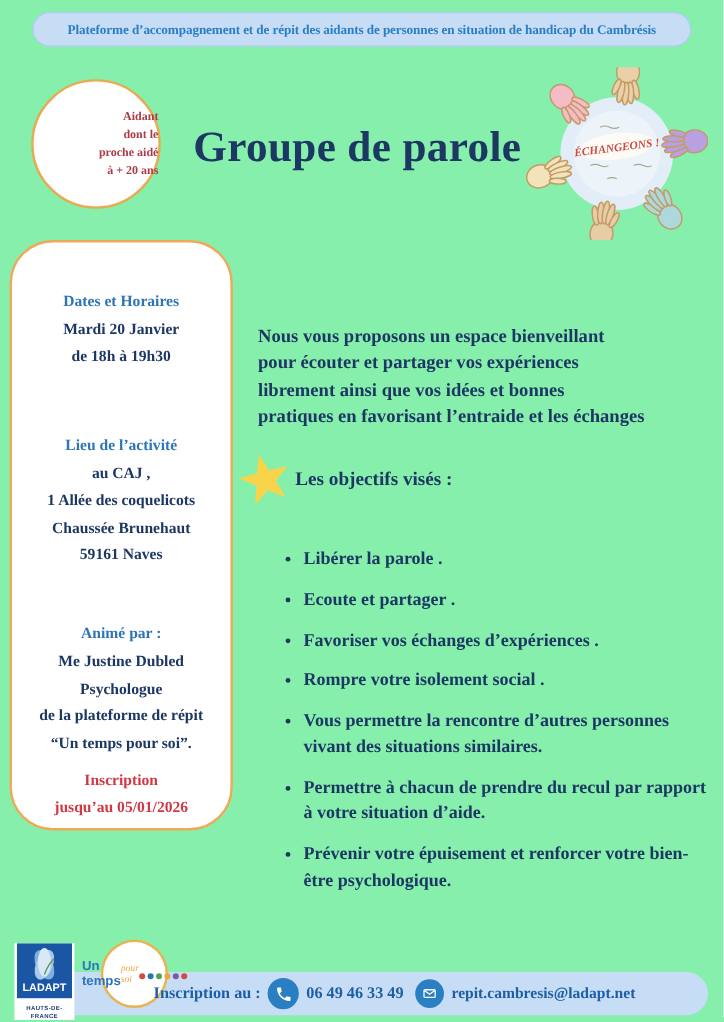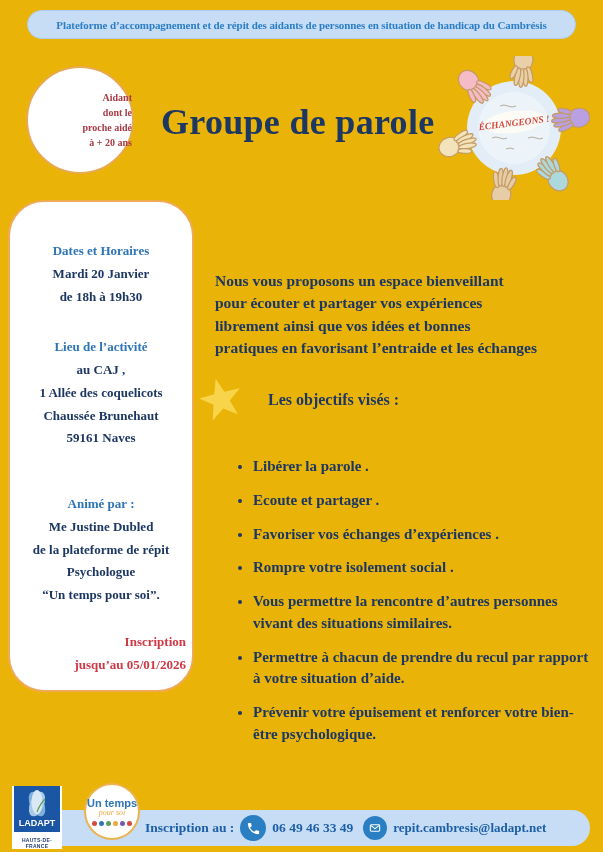"Plateforme d’accompagnement et de répit" .page { background: #eab308 -> #86efac }
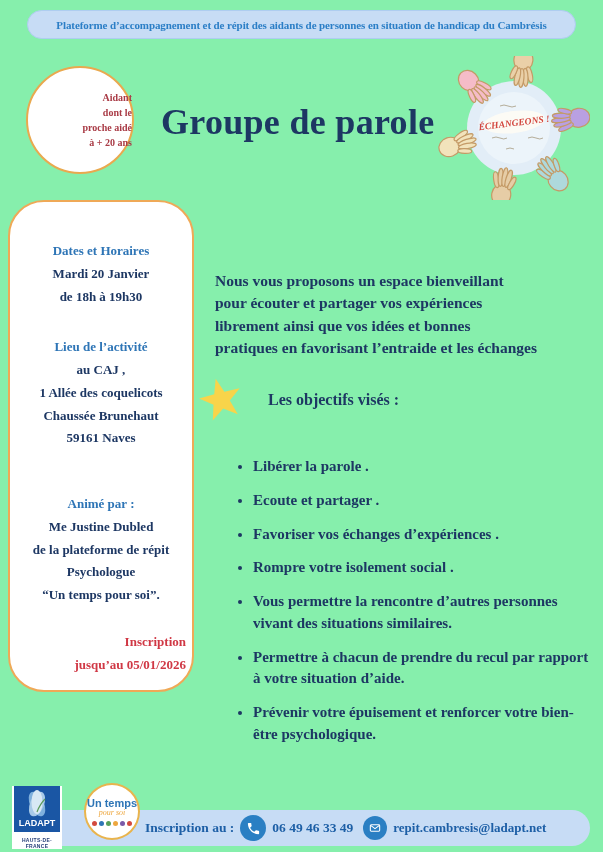"Dates et Horaires" .sec-1 { margin-bottom: 28px -> 52px }
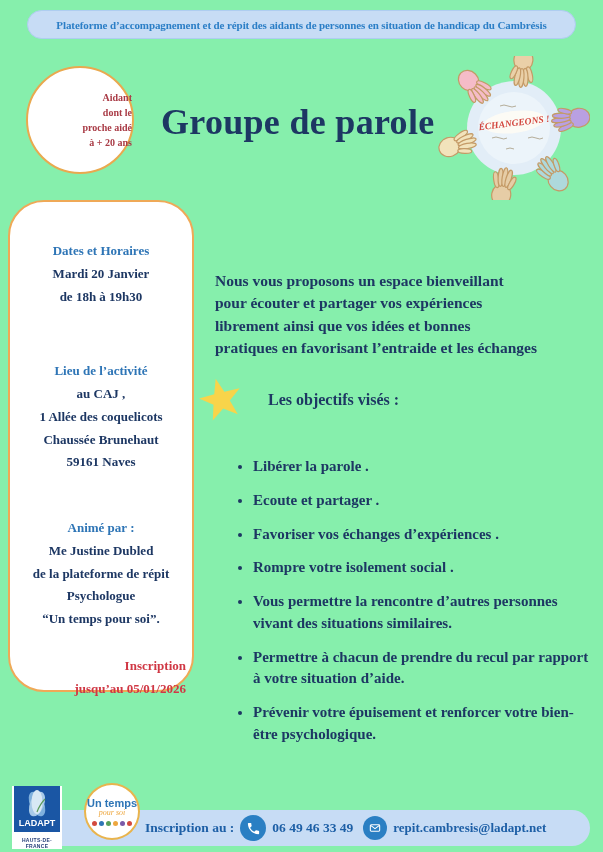"Les objectifs visés :" .objectives-row { gap: 23px -> 1px }
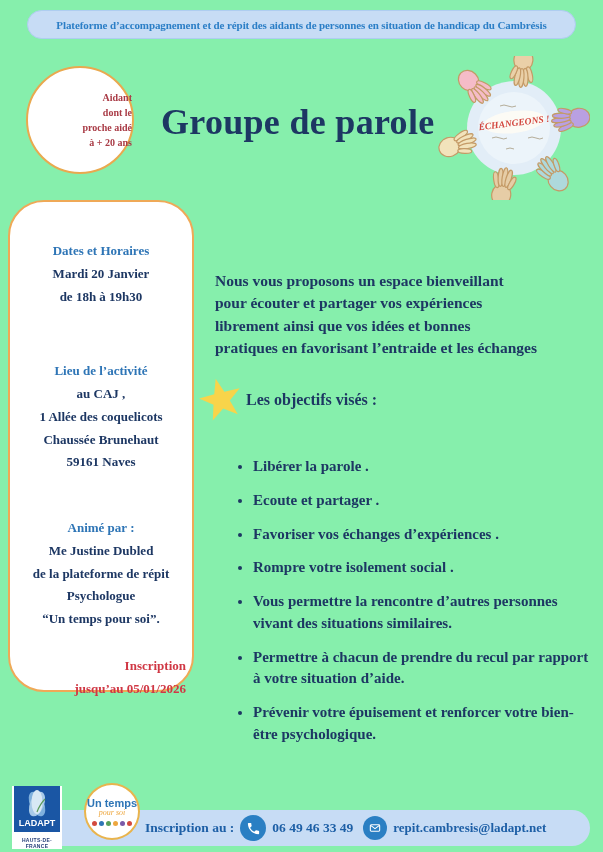"de la plateforme de répit" div { order: before "Psychologue" -> after "Psychologue" }
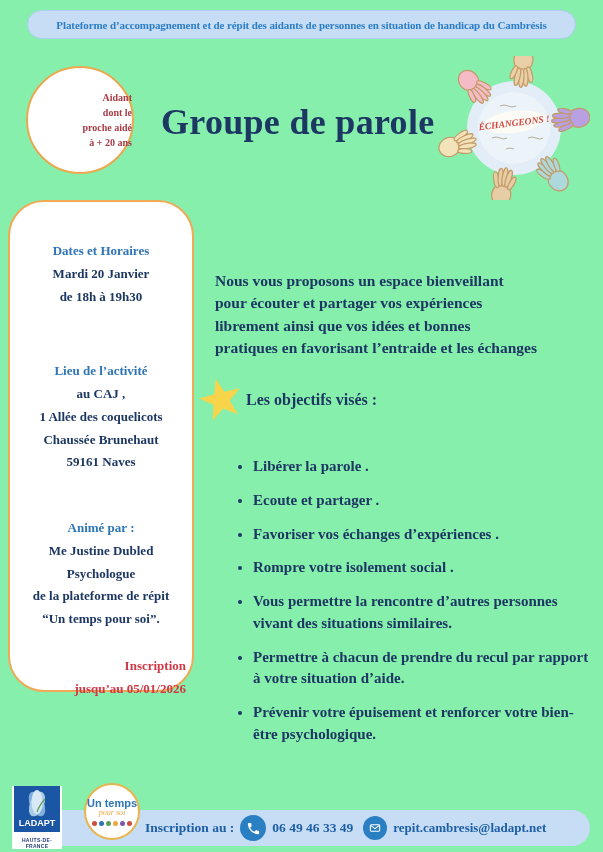"Inscription" .inscription { margin-top: 24px -> 8px; text-align: right -> none }
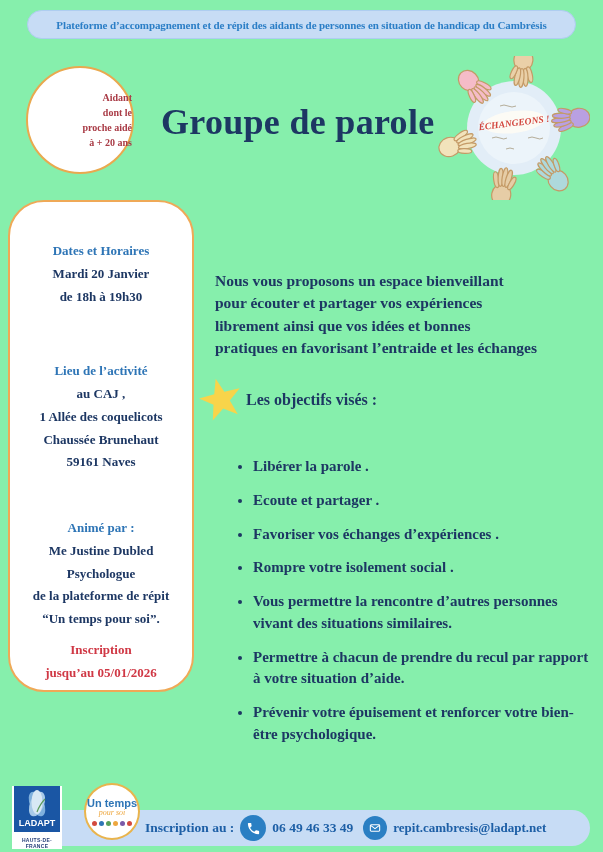"Un temps" .temps-logo { flex-direction: column -> row }
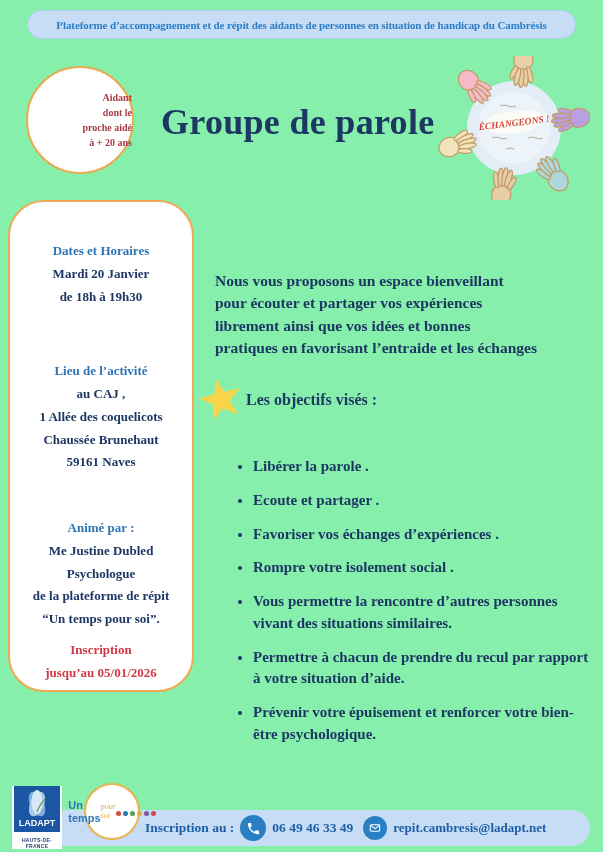"Inscription au :" .footer-content { left: 145px -> 128px }
